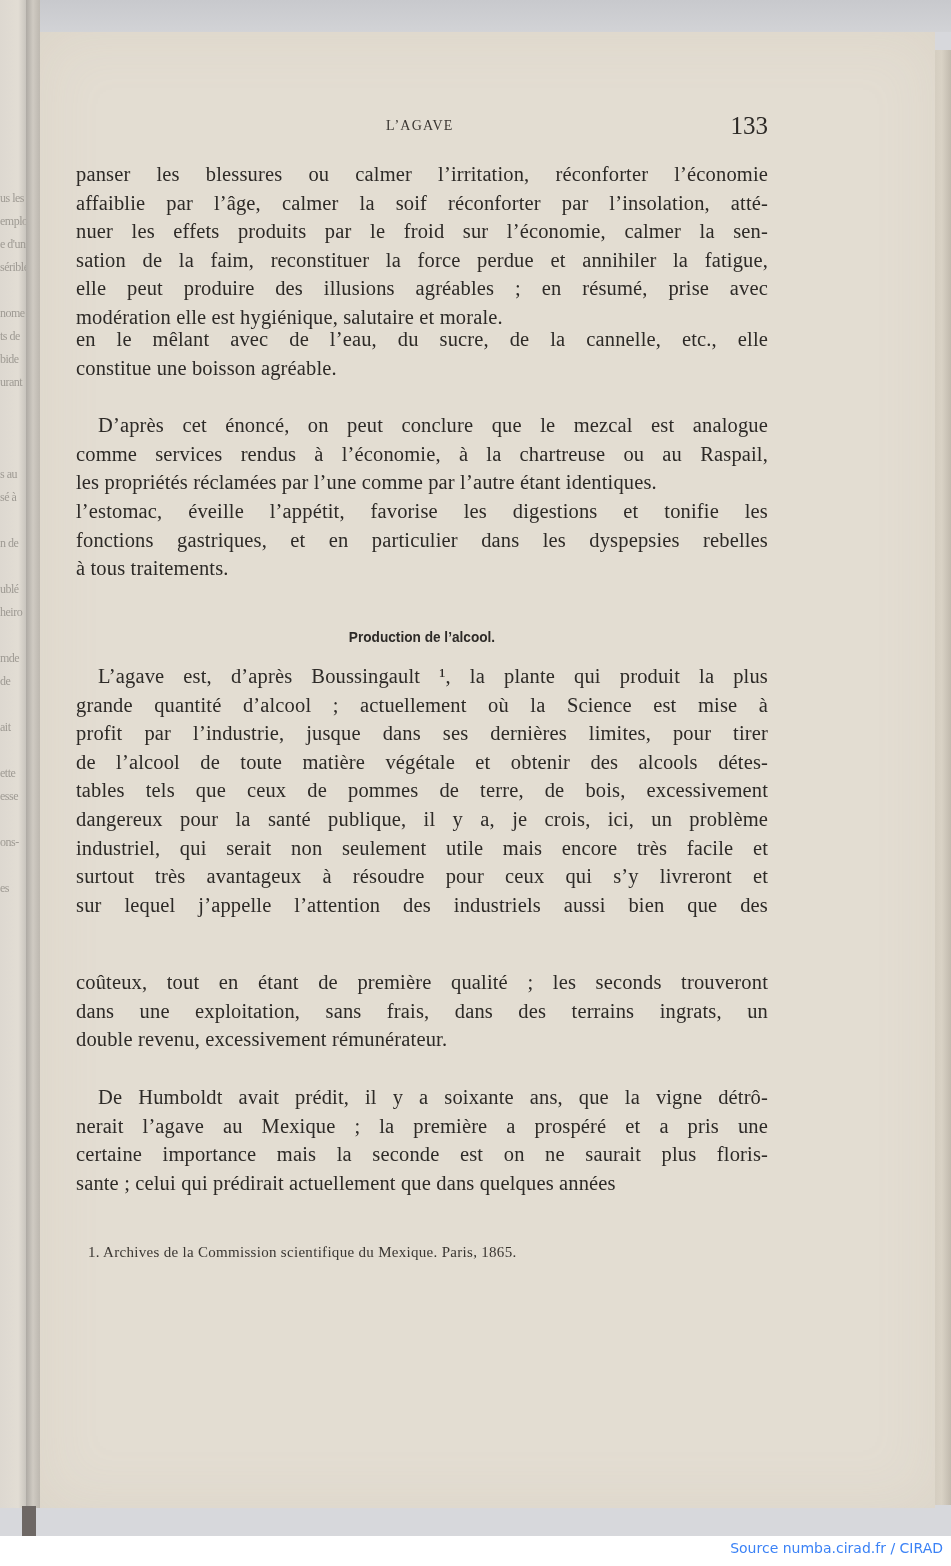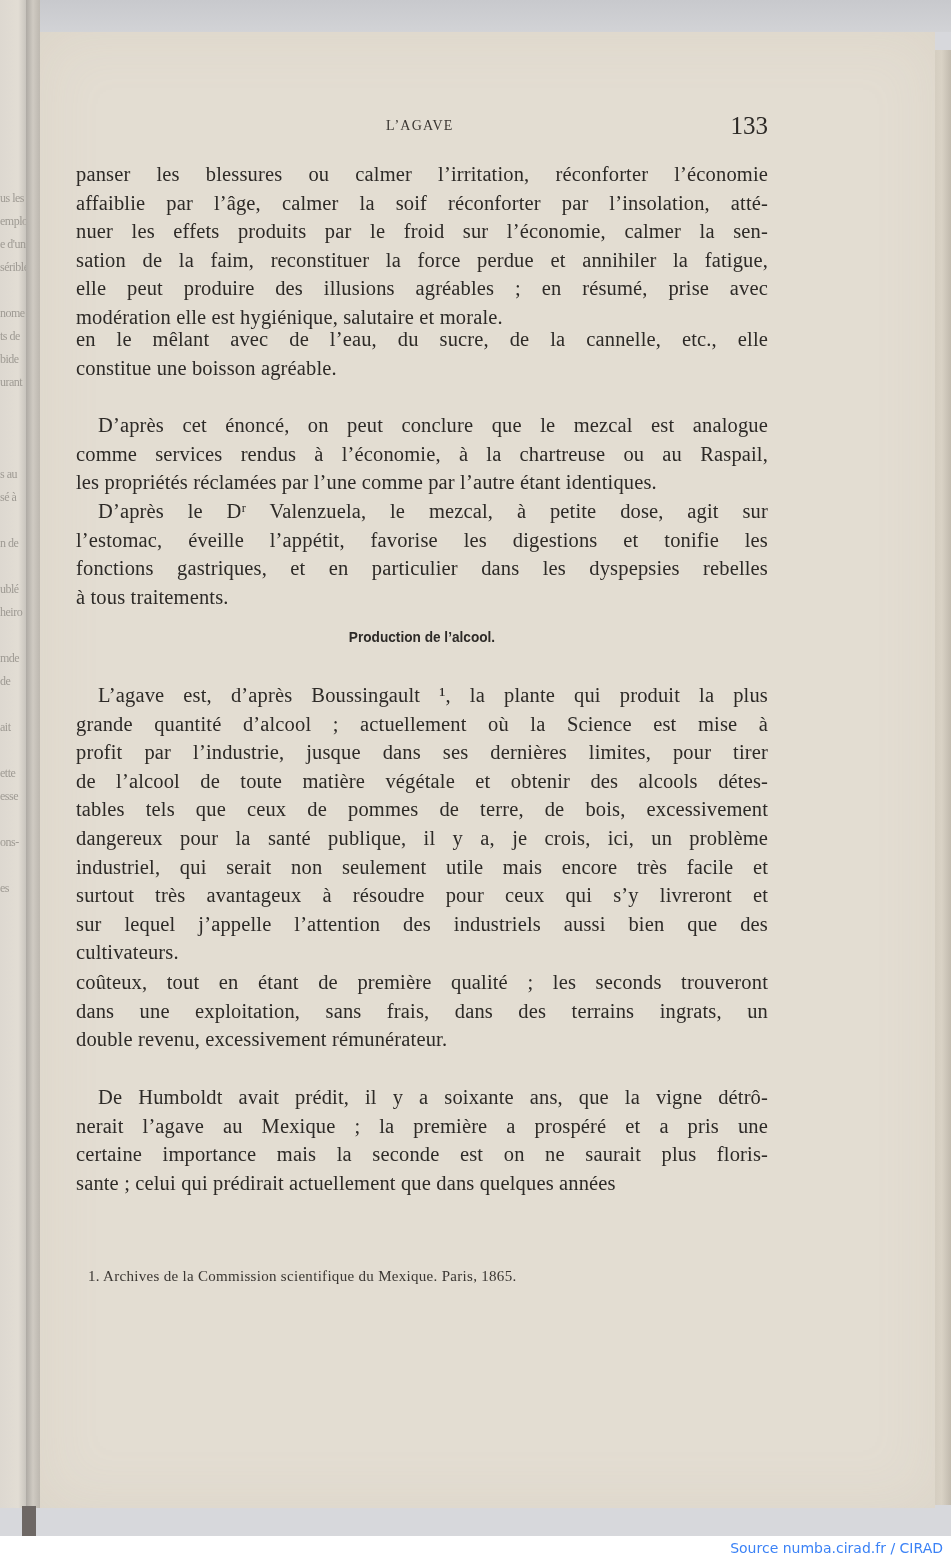"D’après le Dʳ Valenzuela, le" span.line { html: <span>D’après le Dʳ Valenzuela, le mezcal, à petite dose, agit sur</span> -> none }
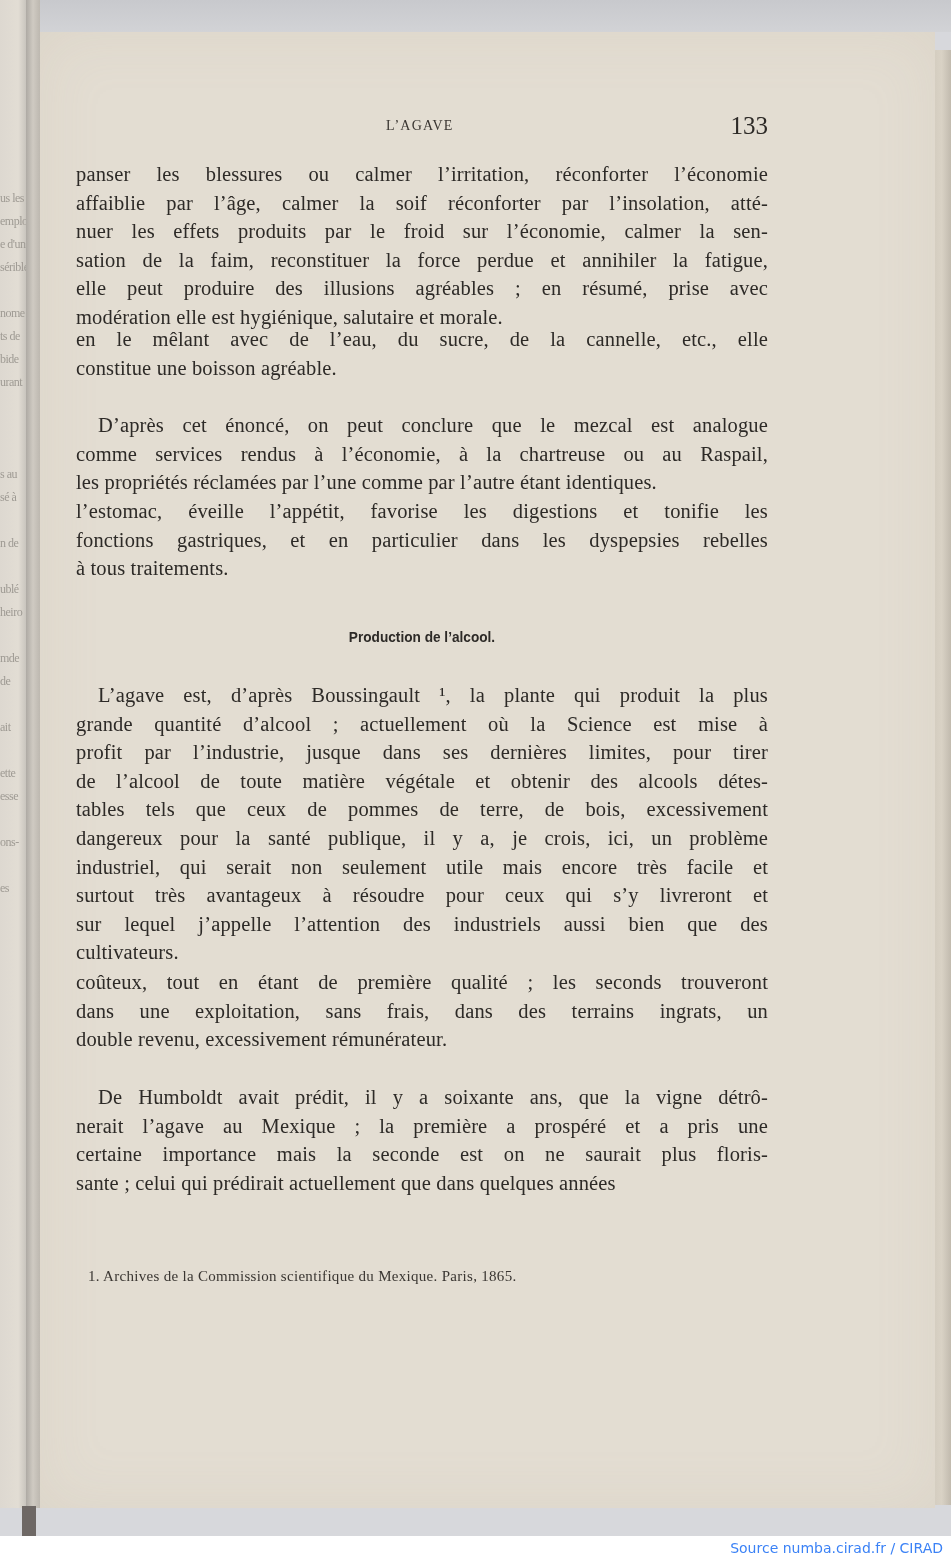"L’agave est, d’après Boussingault ¹," div.para { top: 681px -> 662px }
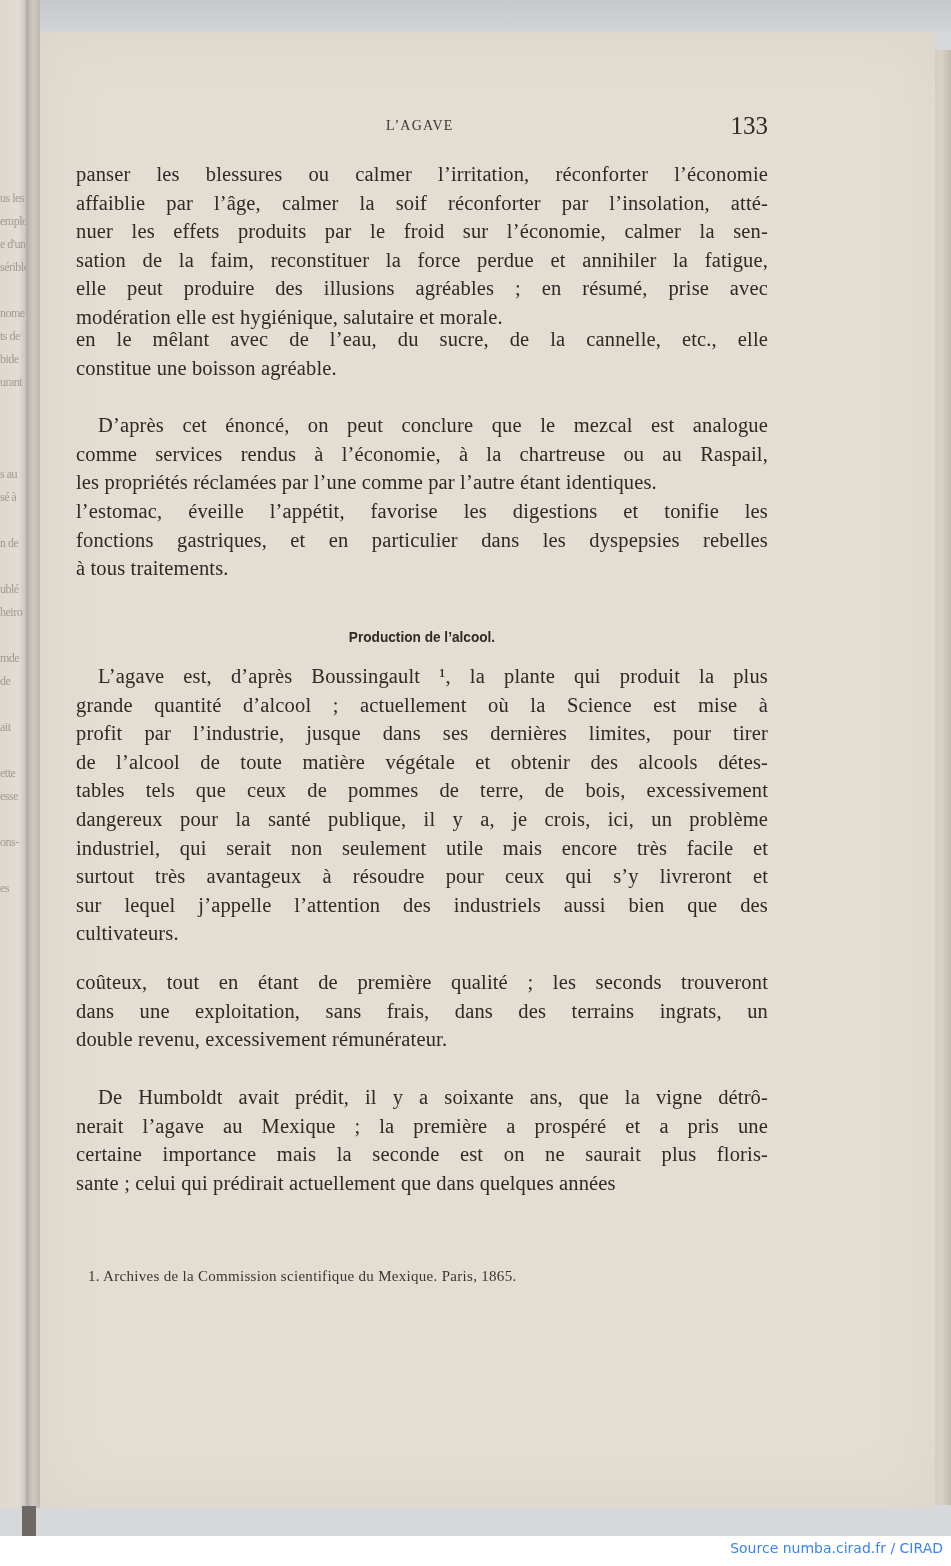"cultivateurs." span.line { html: <span>cultivateurs.</span> -> none }
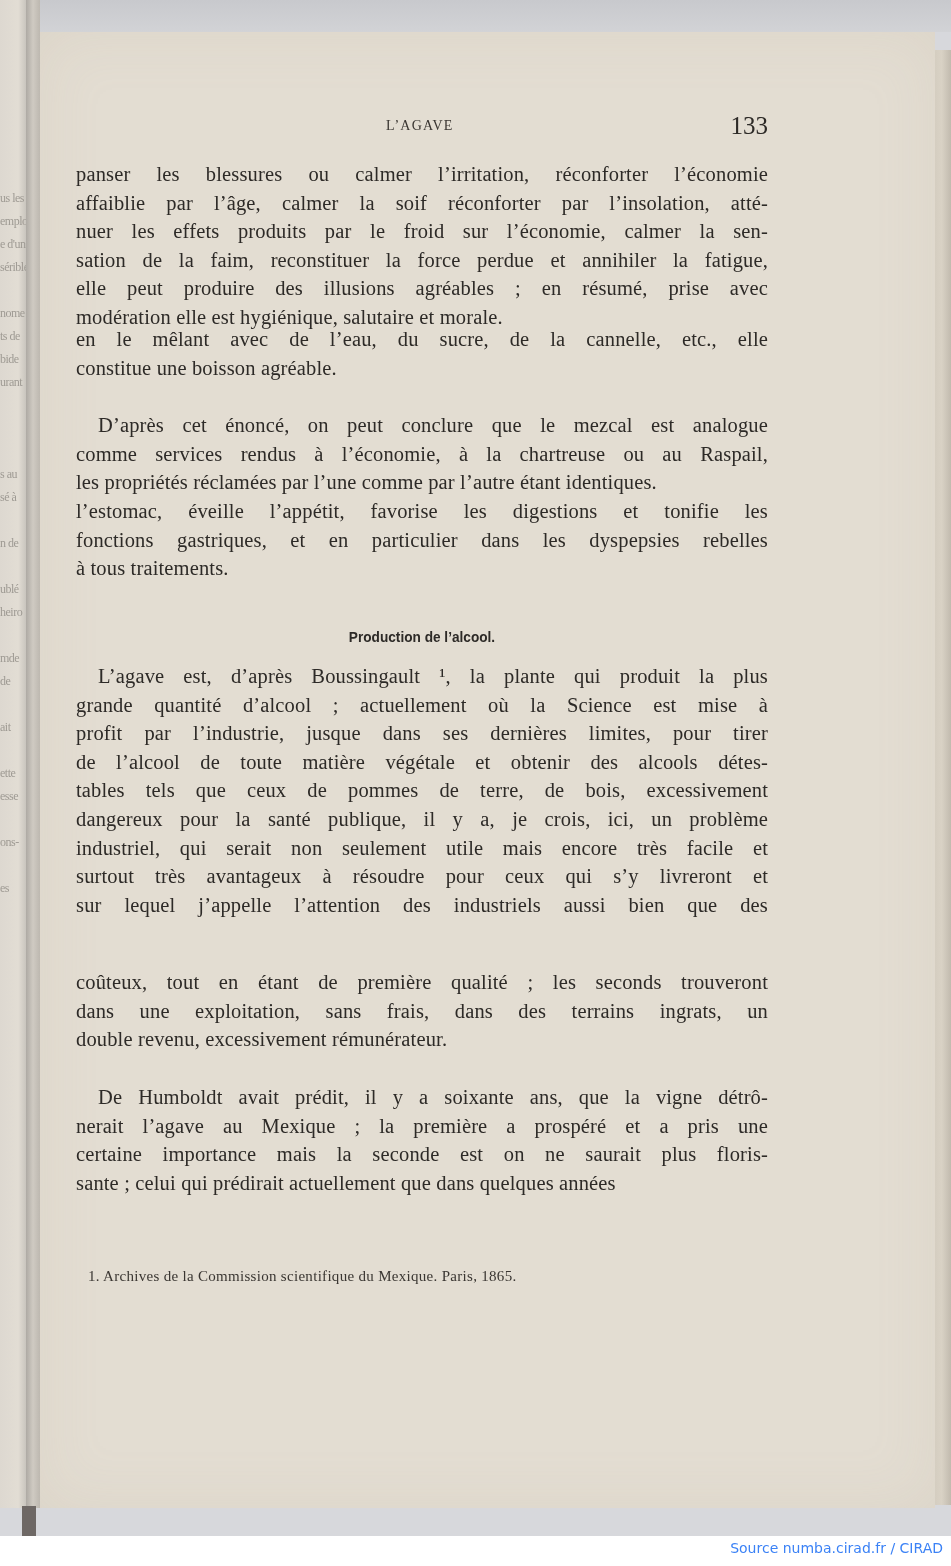"1. Archives de la Commission" .footnote { margin-top: 24px -> none }
